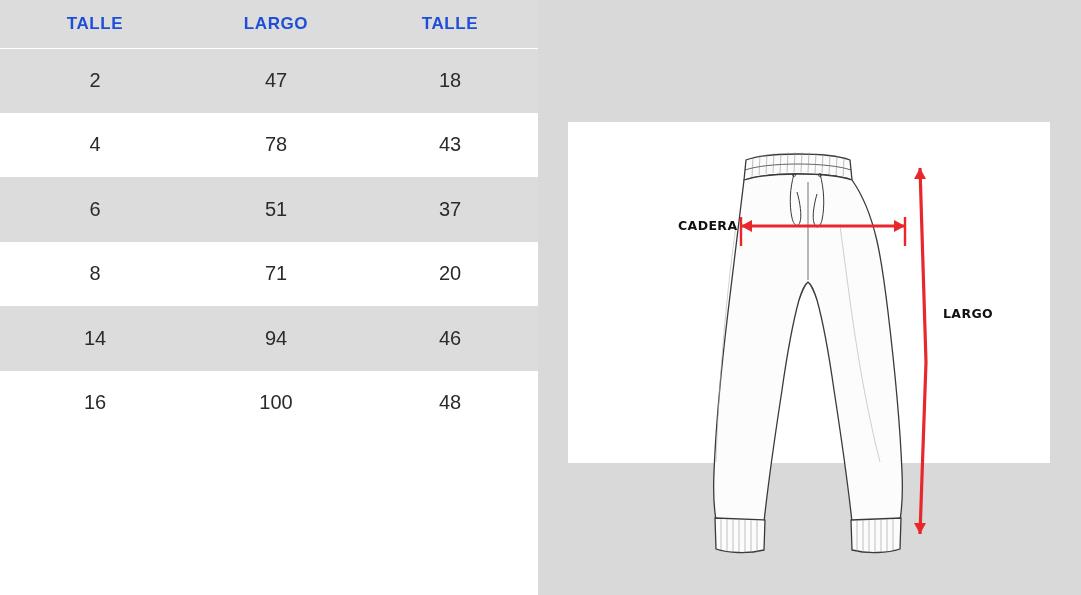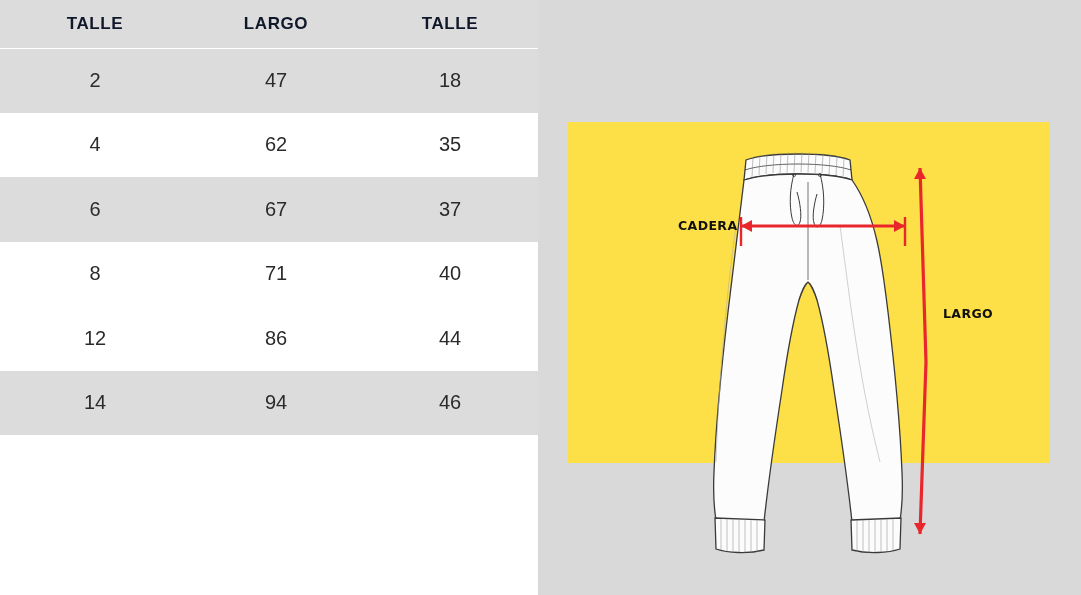"TALLE" table.size-table thead th { color: #0f172a -> #1d4ed8 }
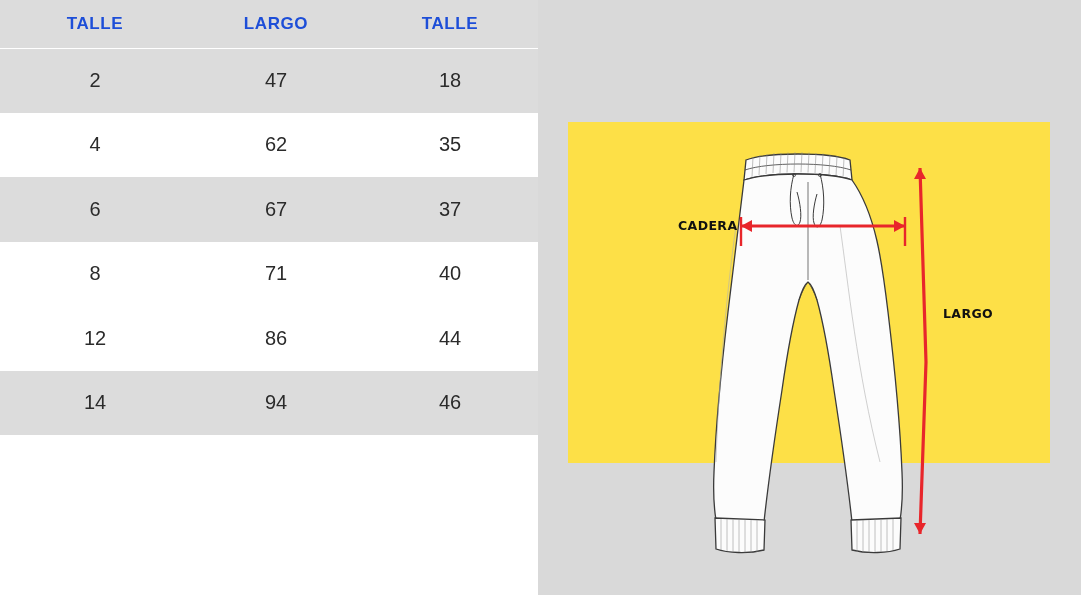"62" td { text: 62 -> 78 }
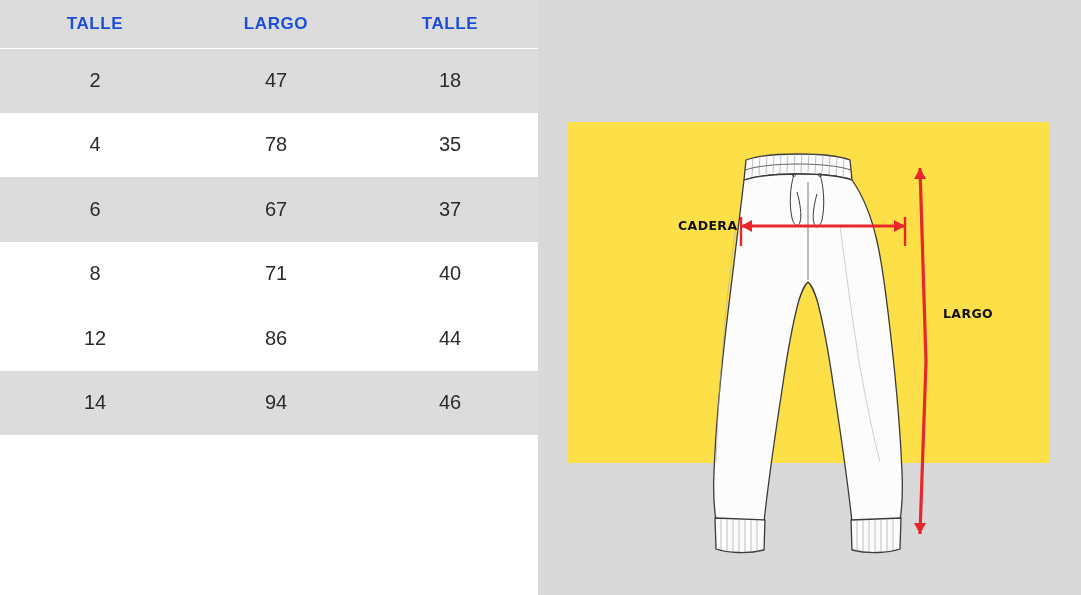"35" td { text: 35 -> 43 }
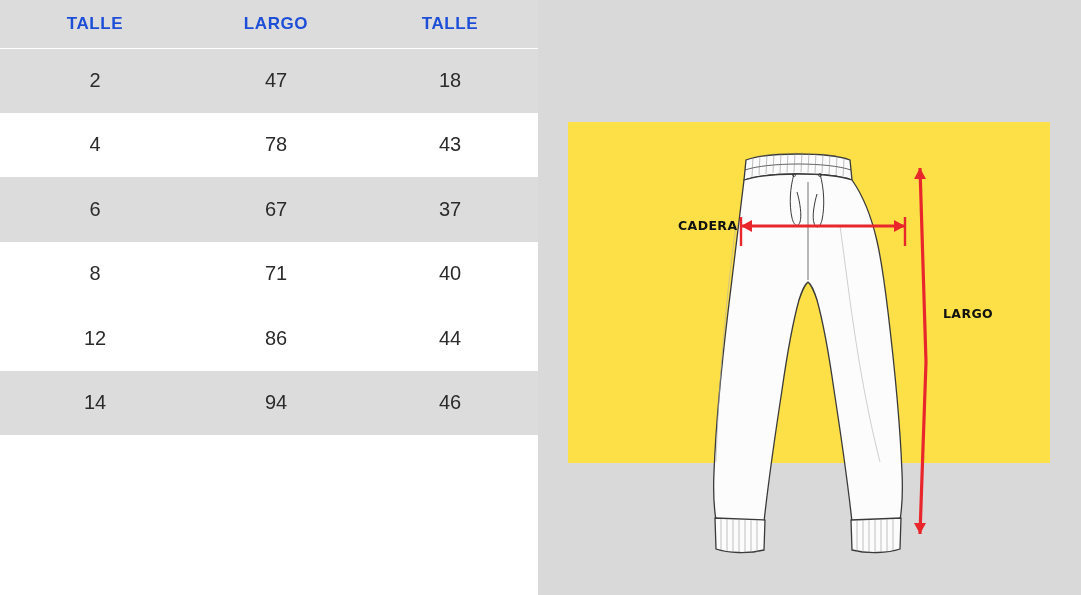"67" td { text: 67 -> 51 }
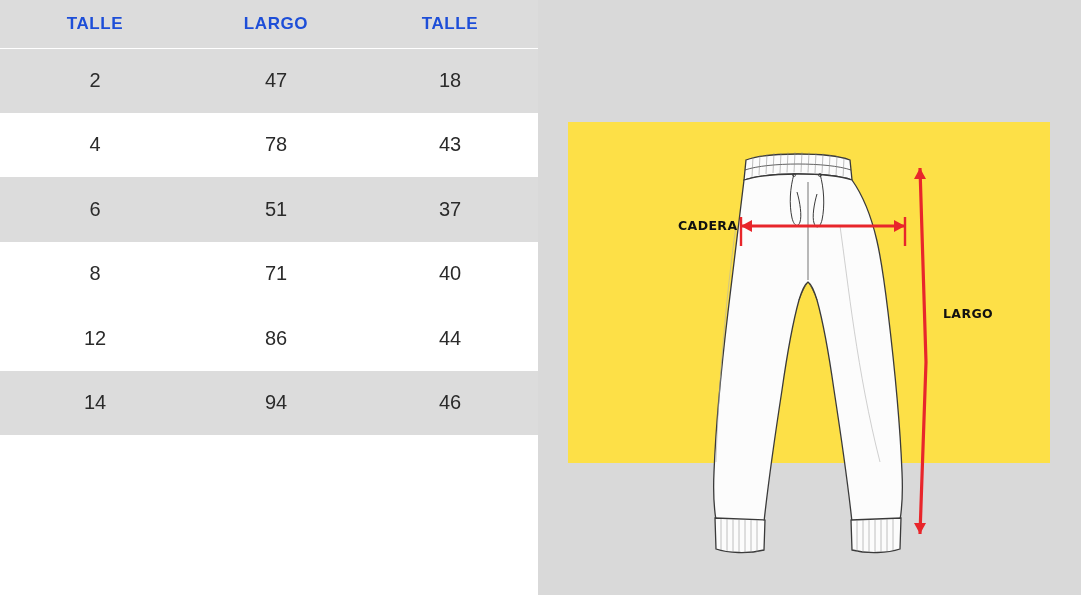"CADERA" .diagram-card { background: #fde047 -> #ffffff }
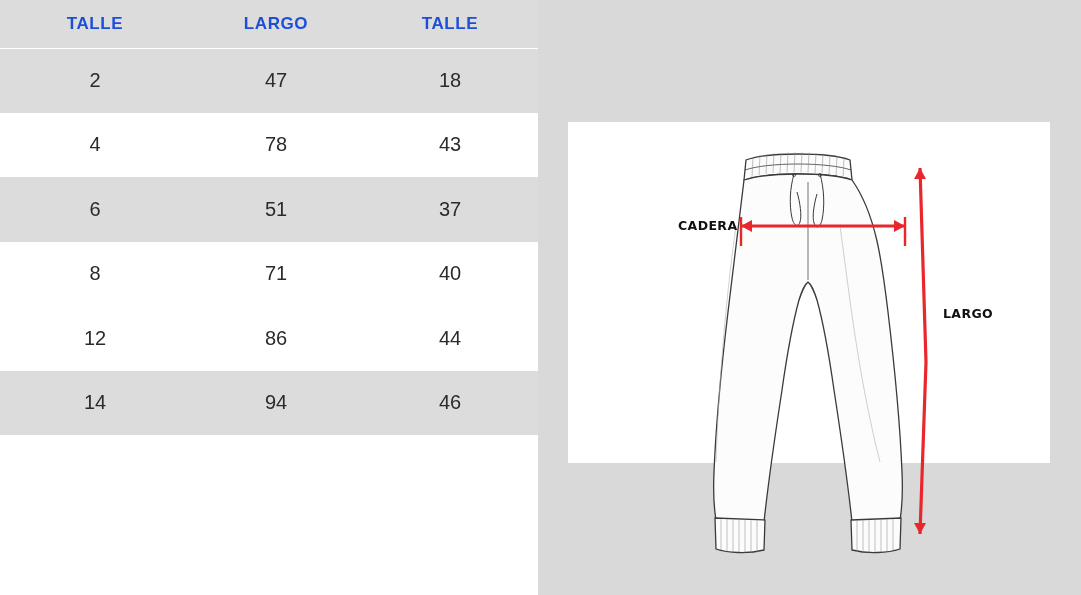"40" td { text: 40 -> 20 }
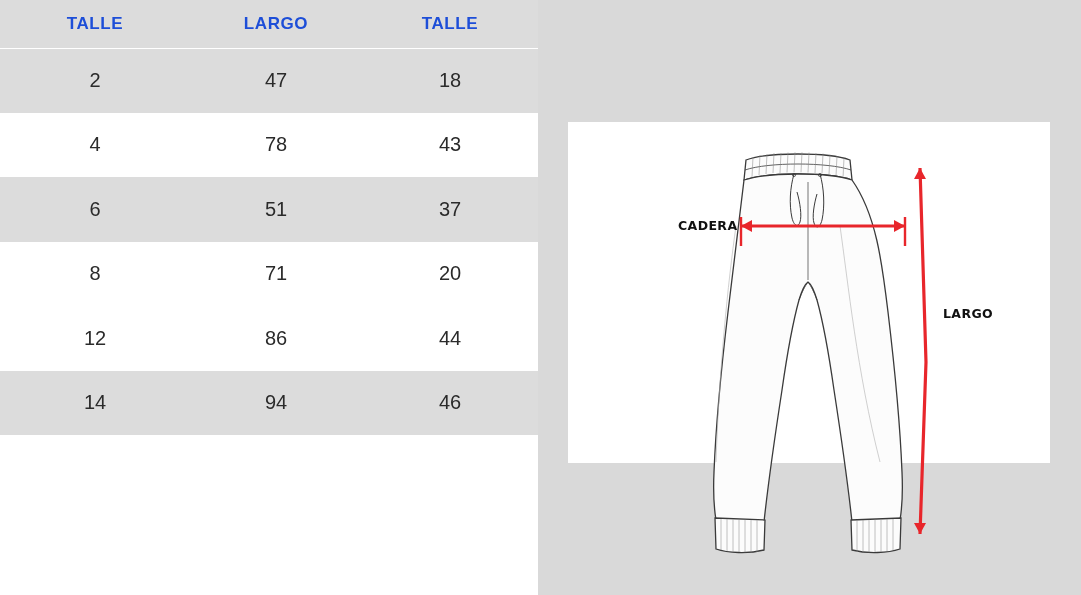"12" tr.plain { html: <tr> <td>12</td> <td>86</td> <td>44</td> </tr> -> none }
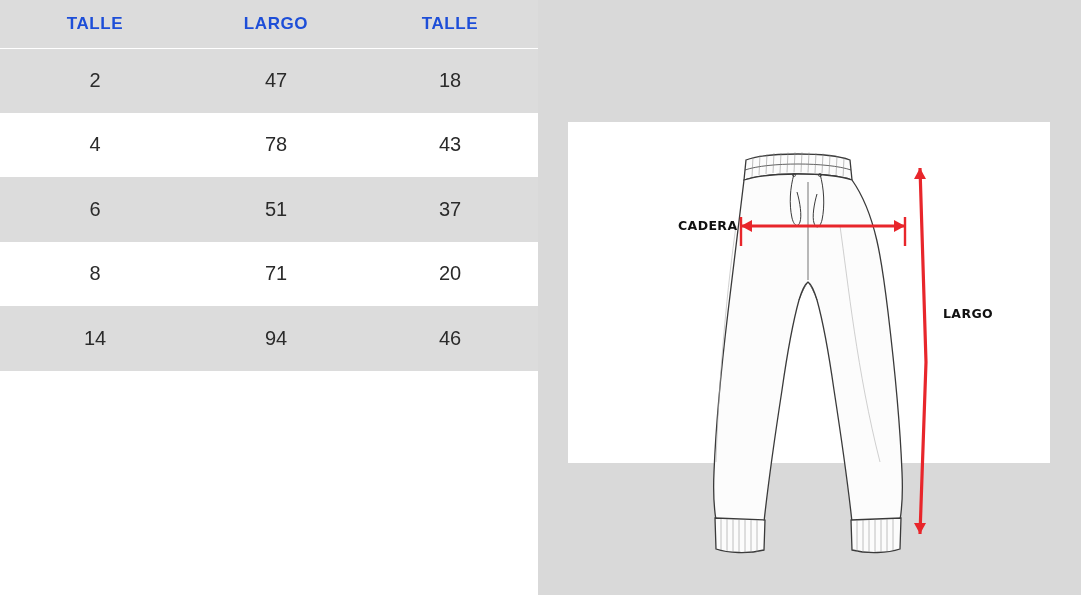"16" tr.plain { html: none -> <tr> <td>16</td> <td>100</td> <td>48</td> </tr> }
